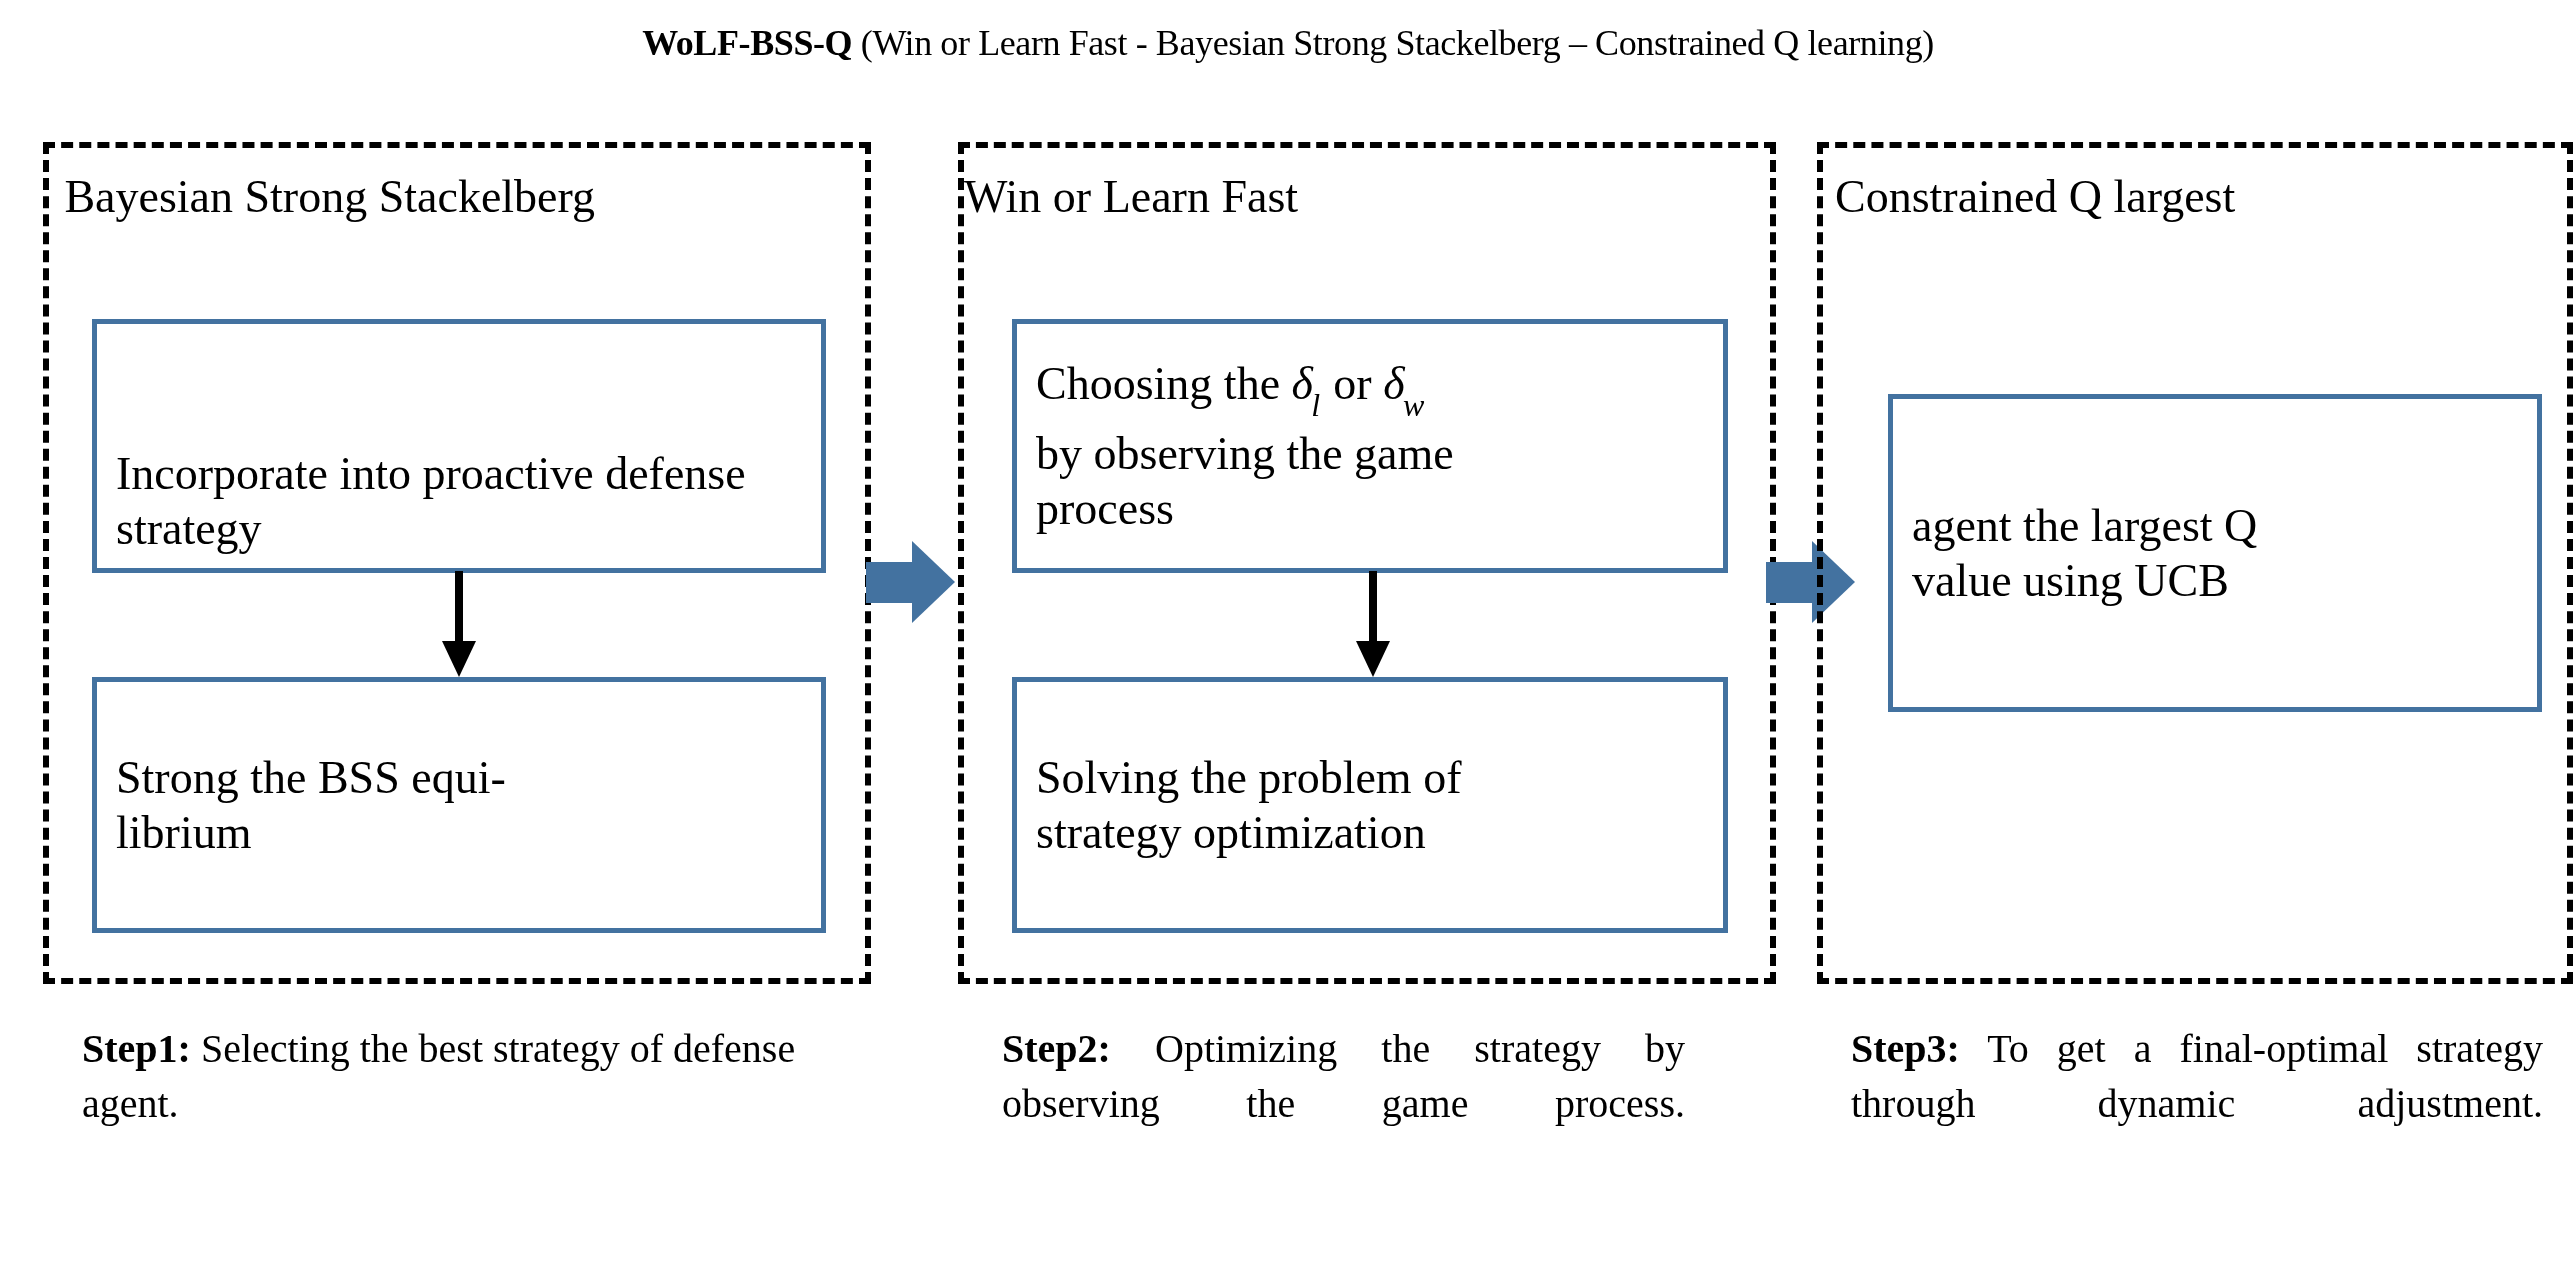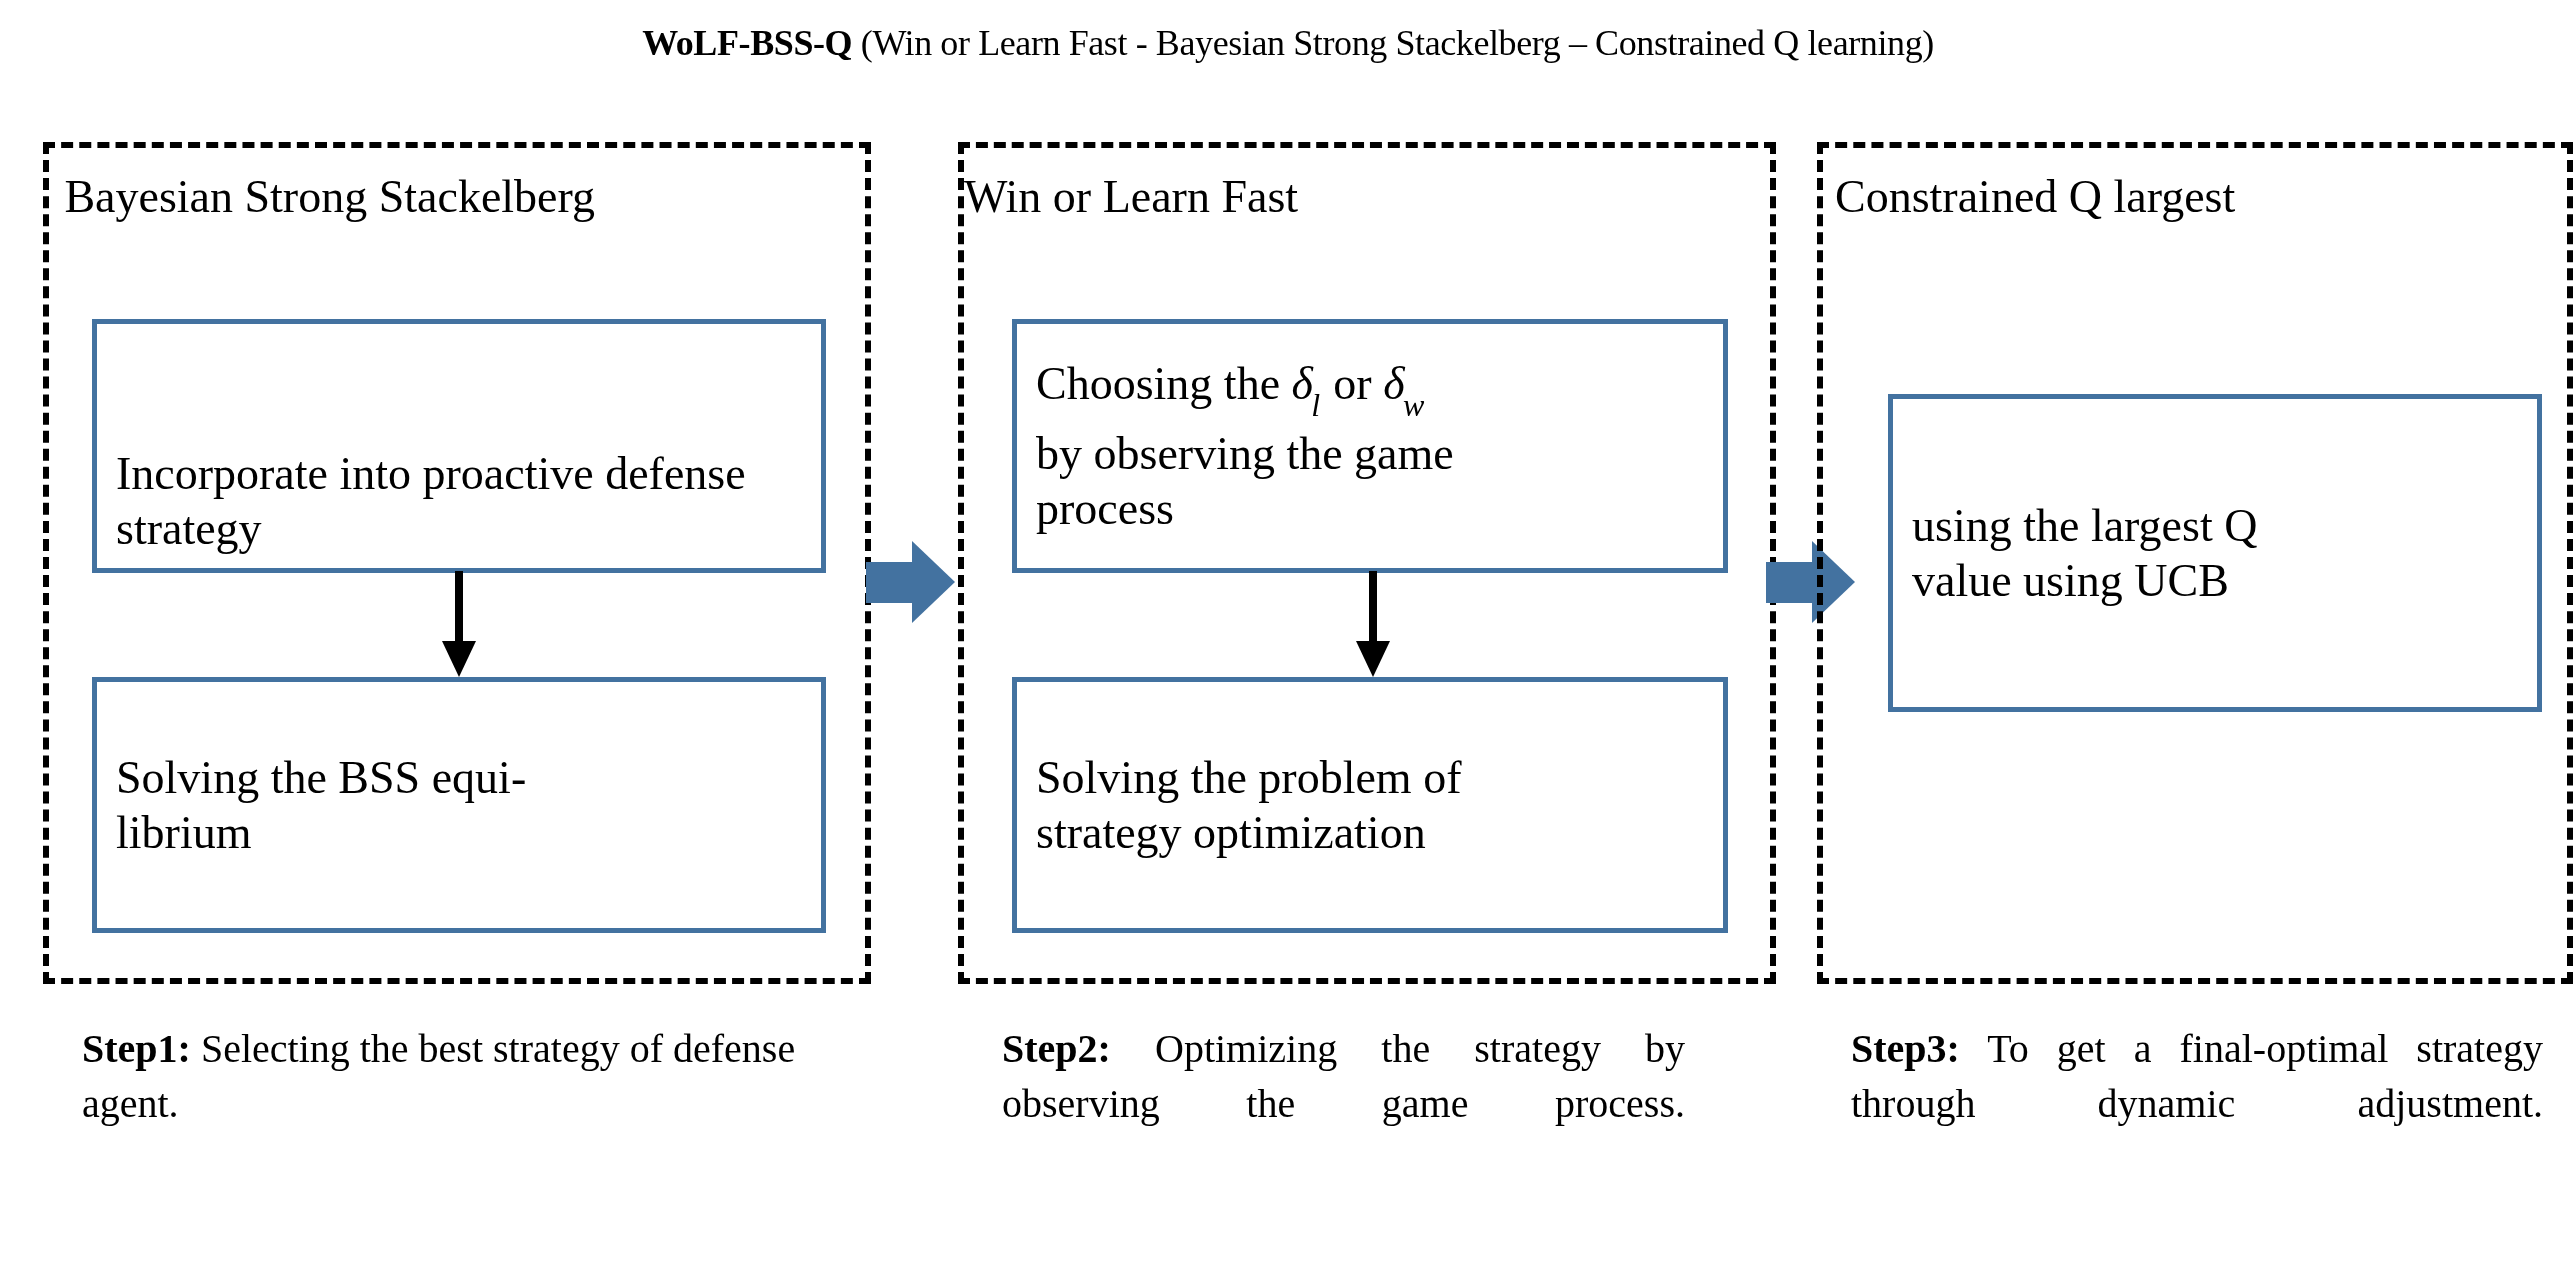"using the largest Q" div.line { text: using -> agent }
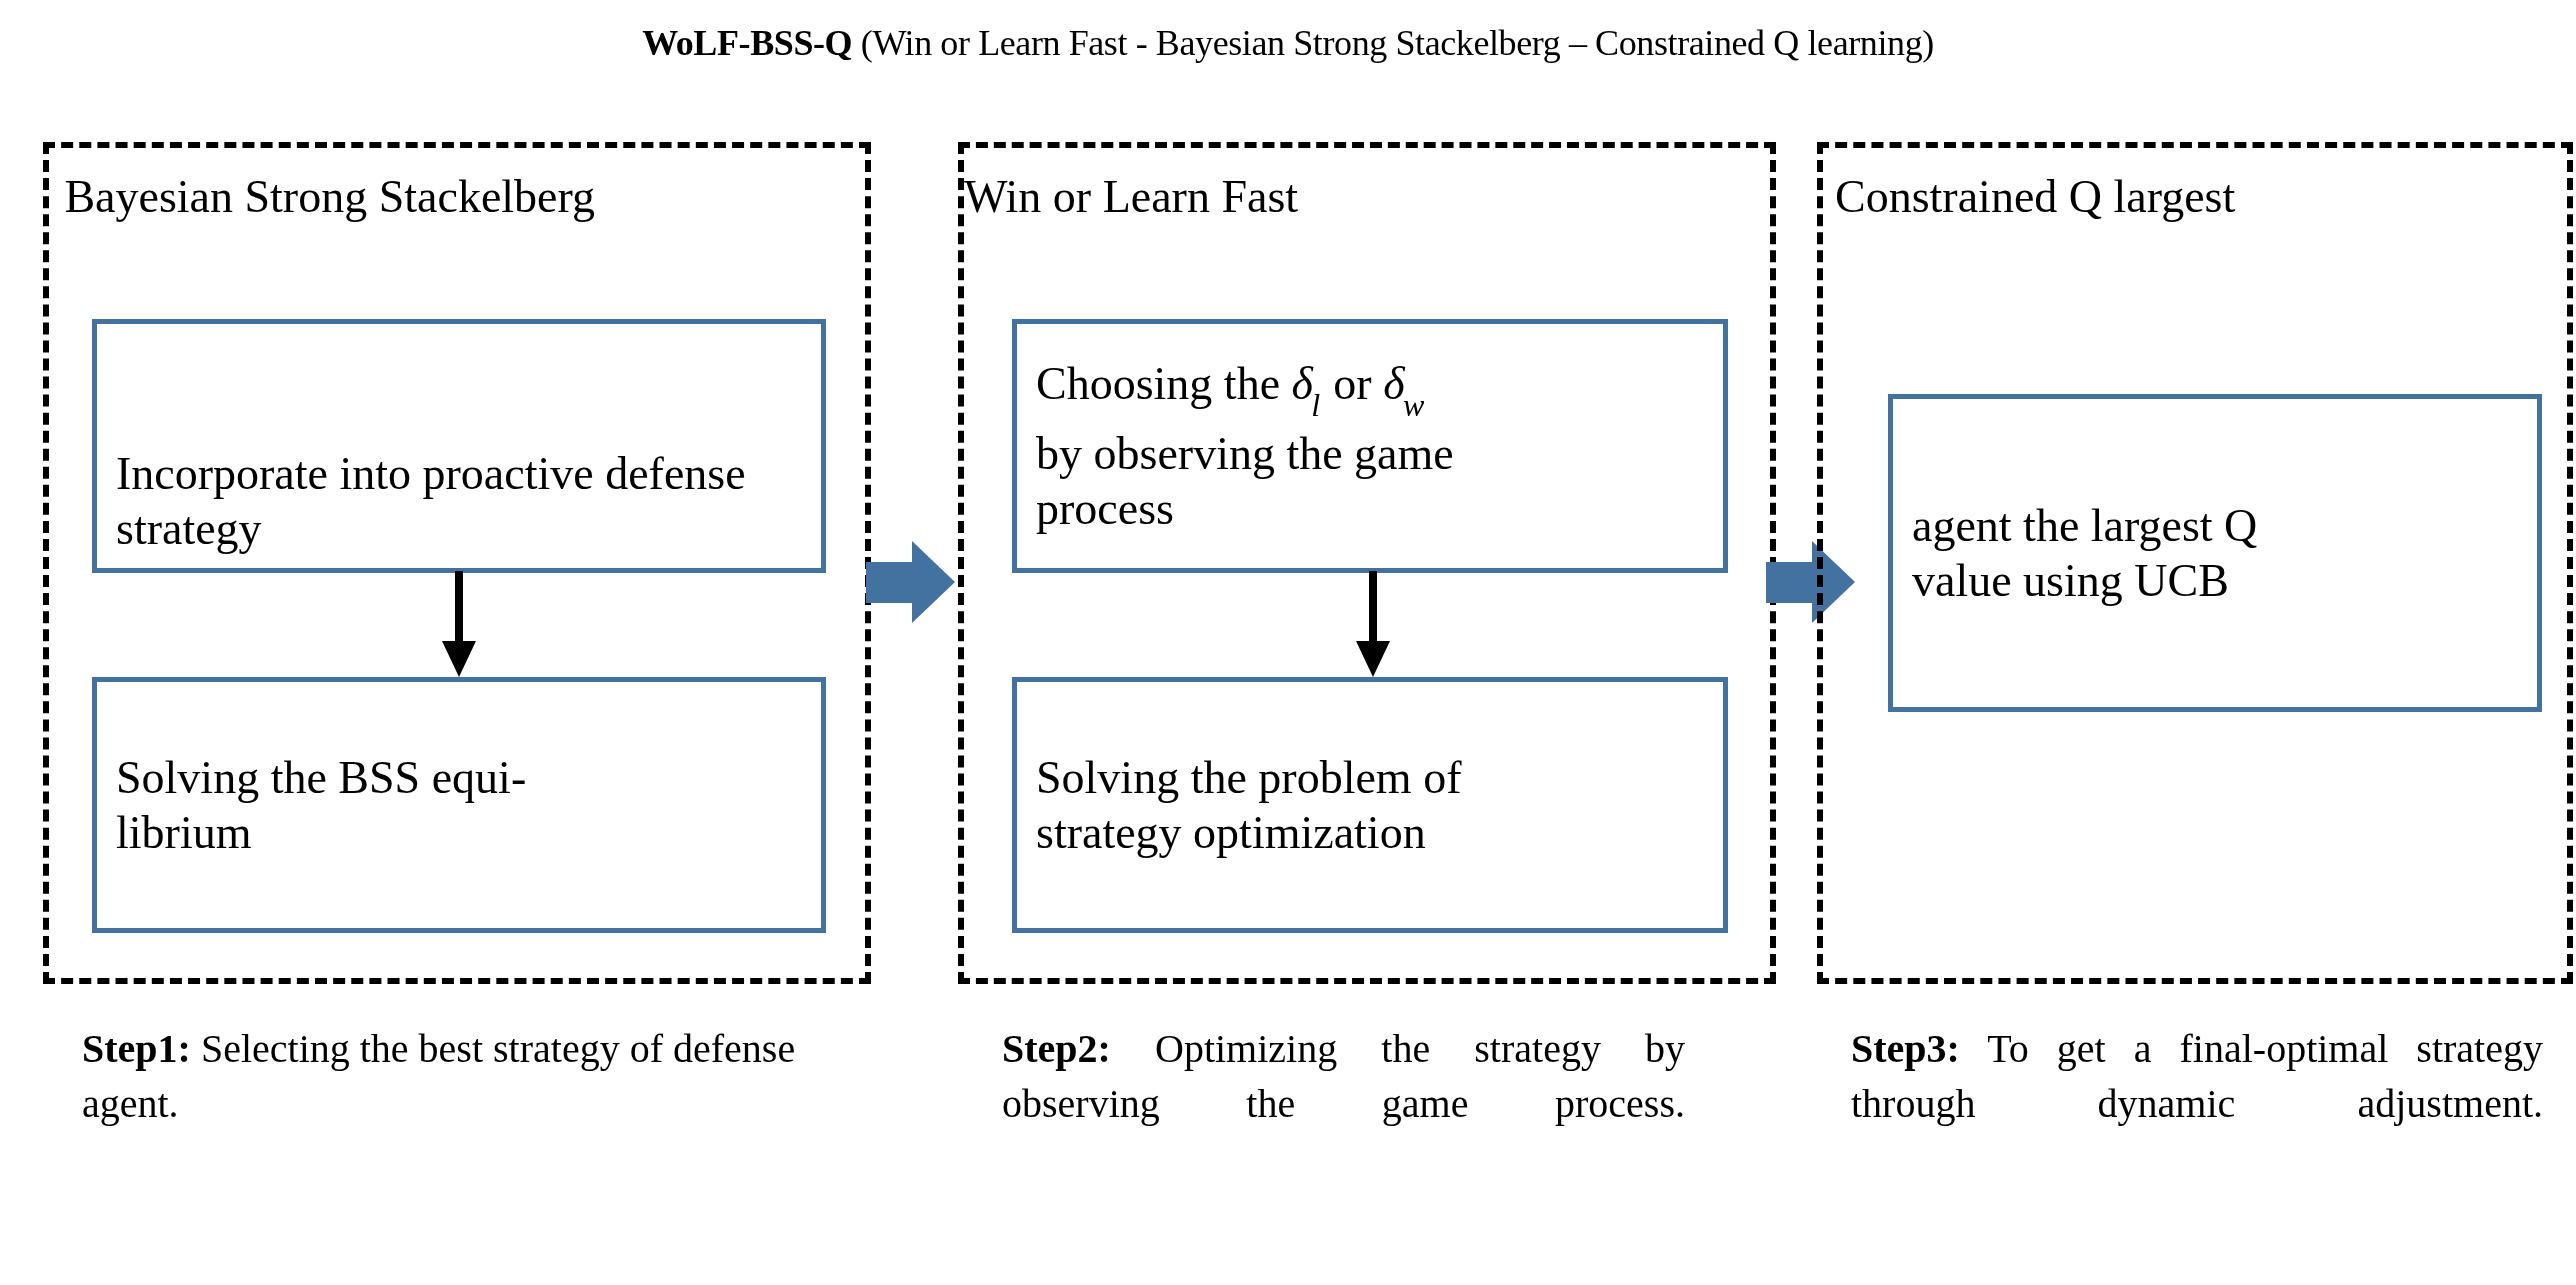"Solving the BSS equi-" div.line { text: Solving -> Strong }
